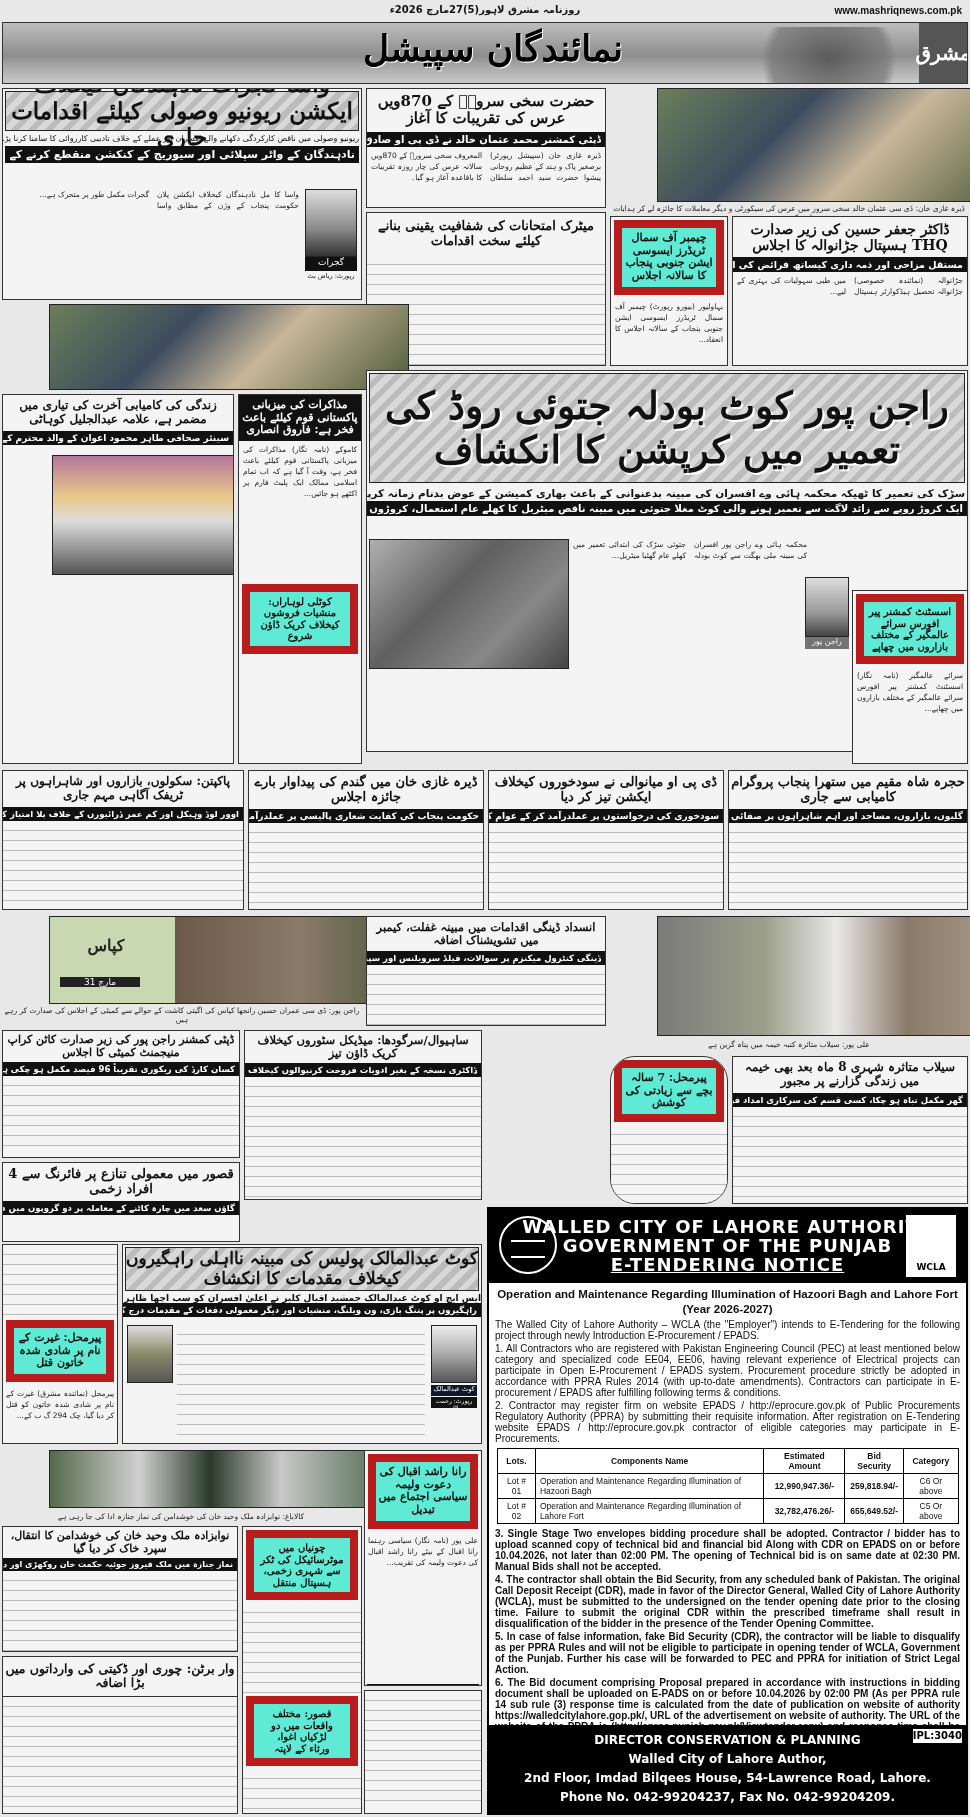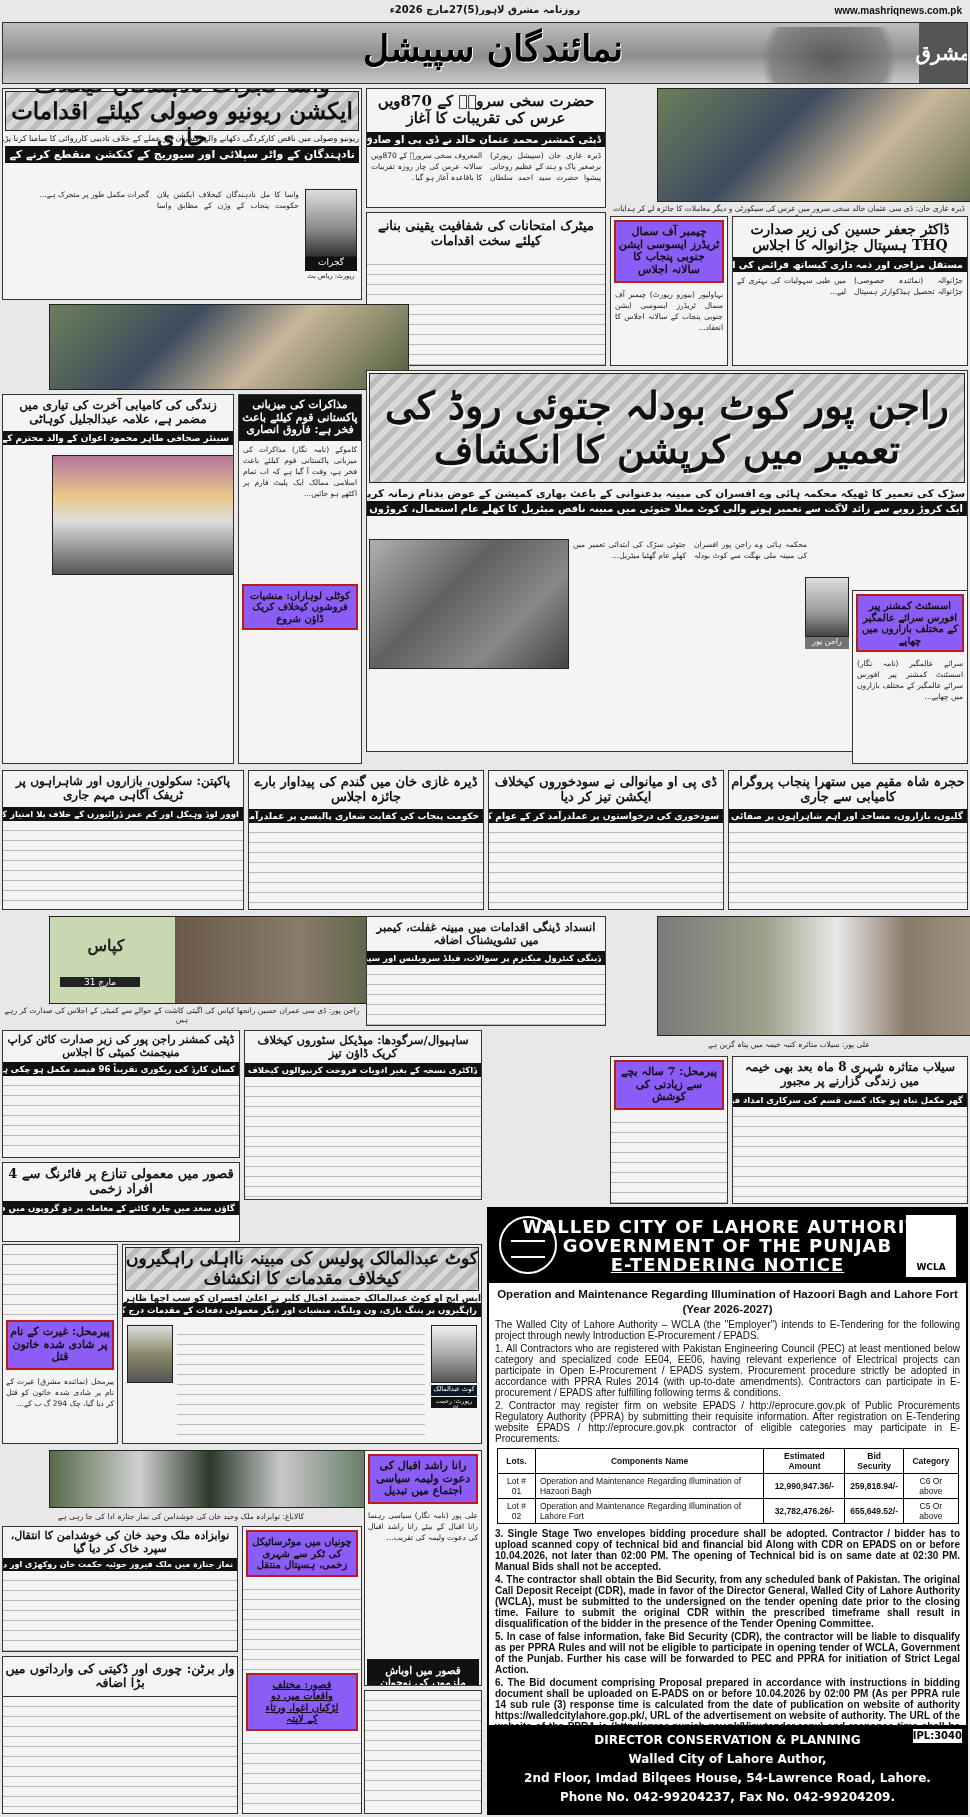"چیمبر آف سمال ٹریڈرز ایسوسی" .boxed { background: #8b5cf6 -> #5eead4; border: 2px solid #b91c1c -> 8px solid #b91c1c }
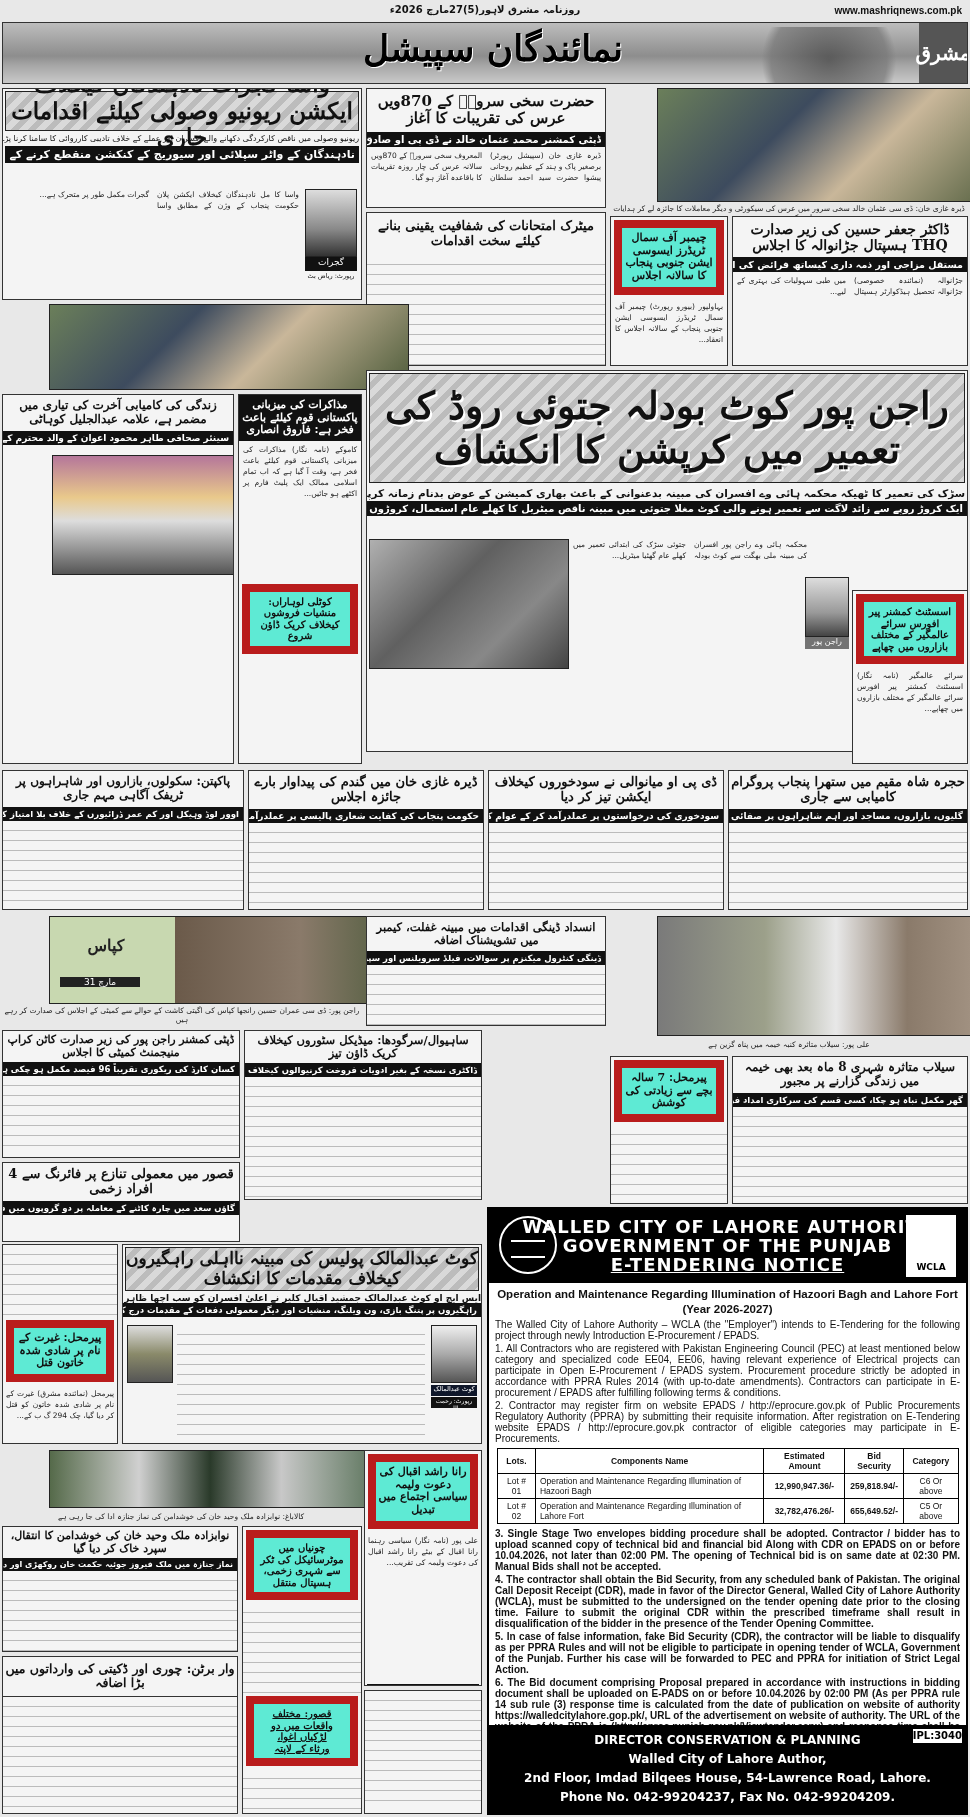"پیرمحل: 7 سالہ بچے سے" div.panel { border-radius: none -> 25px }
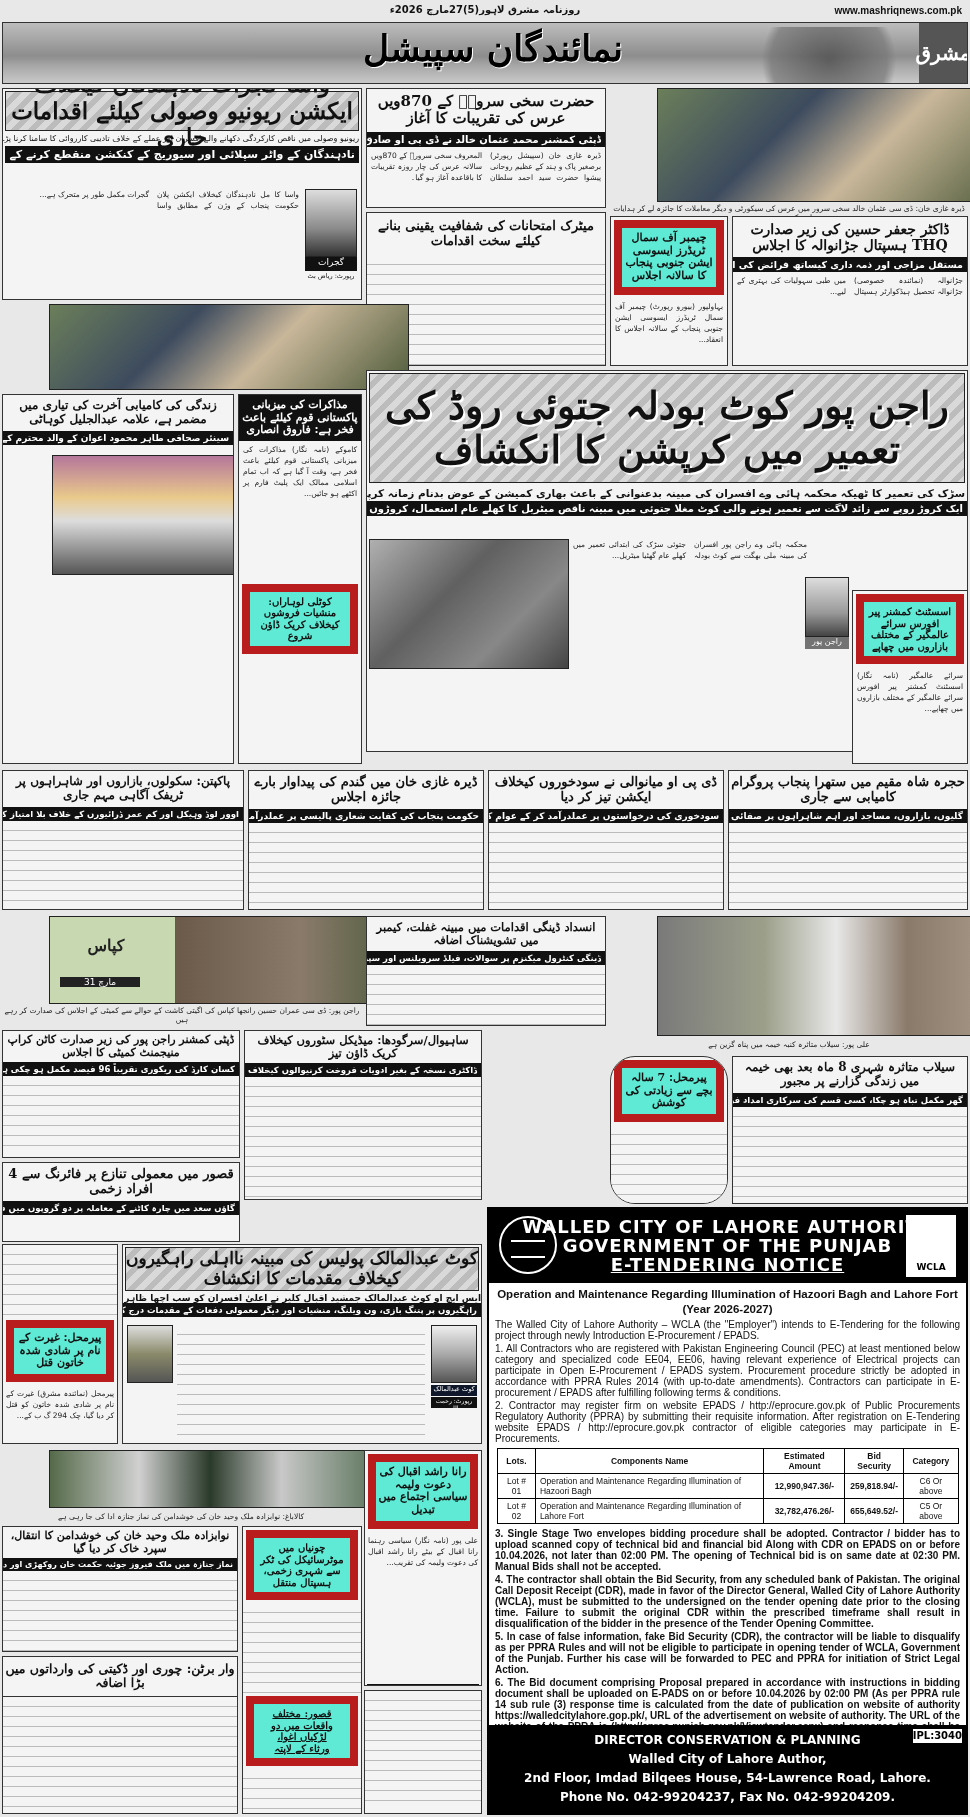"قصور: مختلف واقعات میں دو" div.hd { text-decoration: underline -> none }
